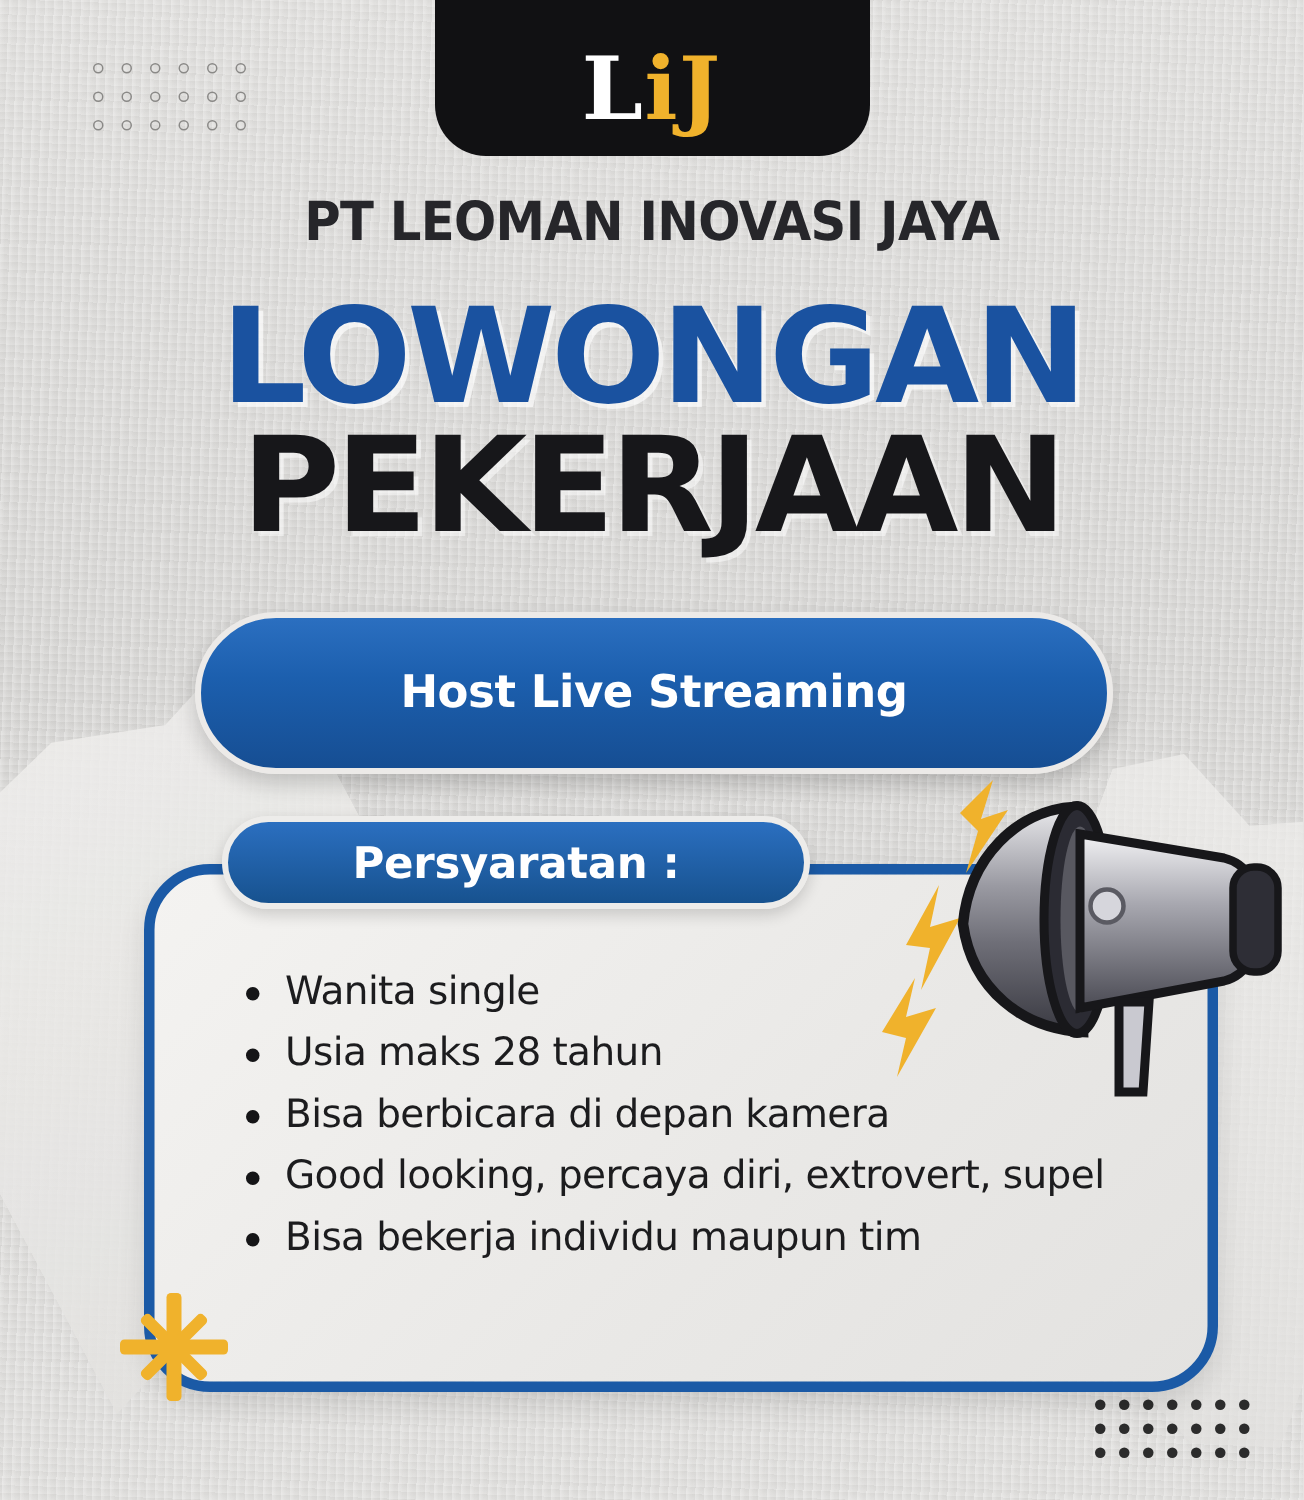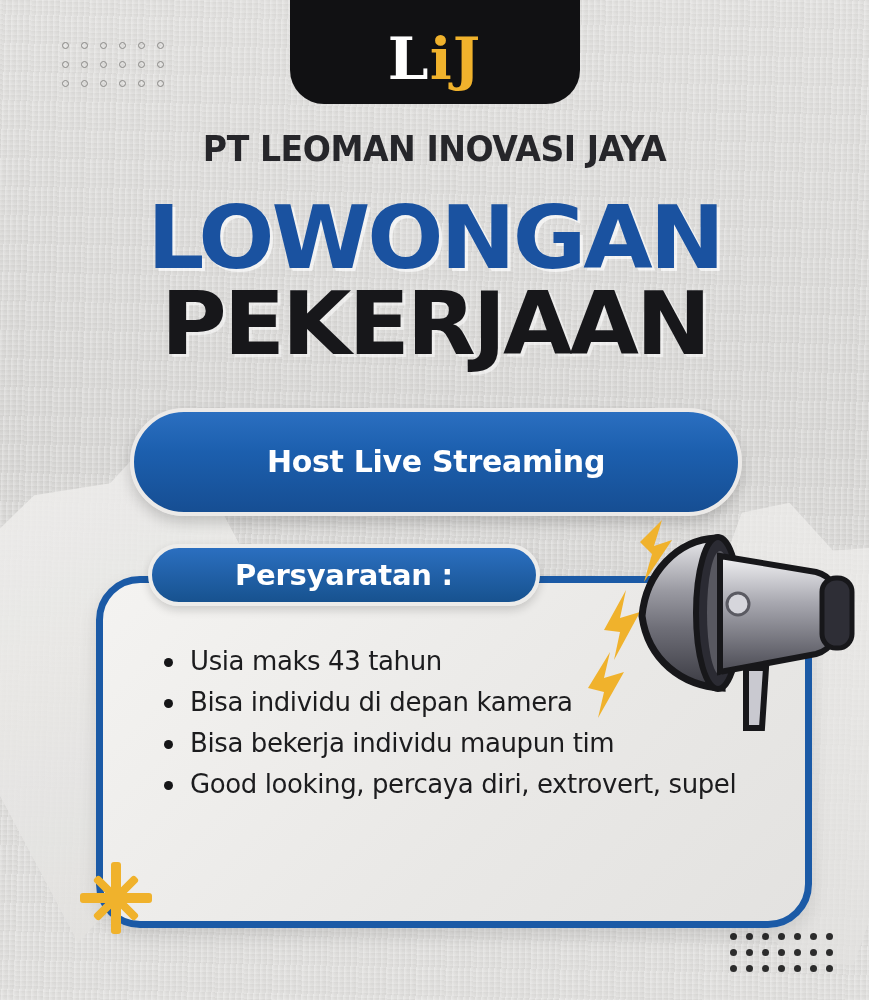"Wanita single" li { html: none -> <li>Wanita single</li> }
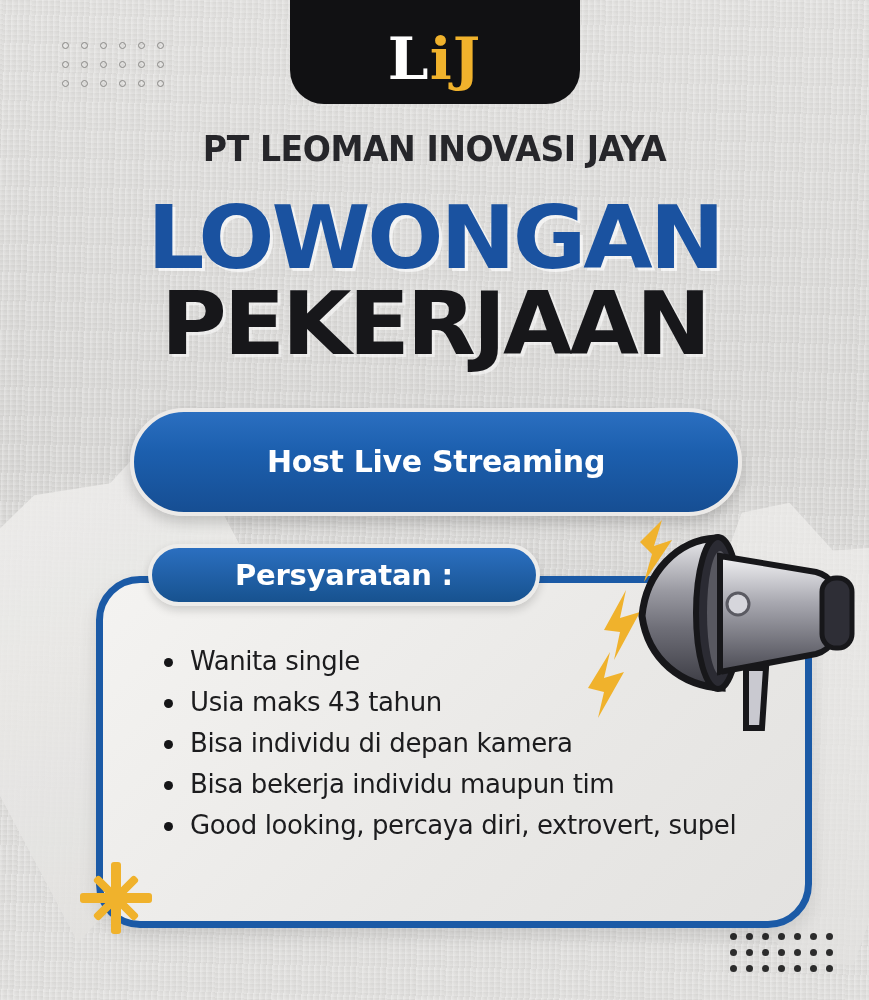"Usia maks 43 tahun" li { text: 43 -> 28 }
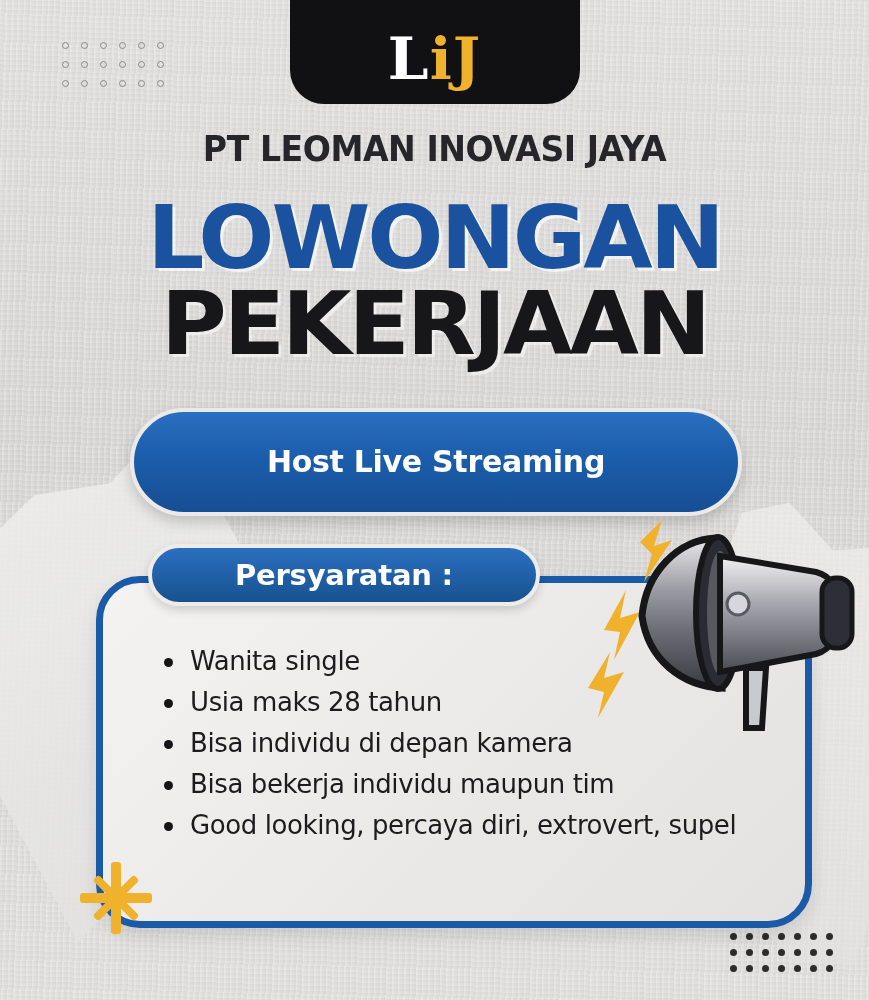"Bisa individu di depan kamera" li { text: individu -> berbicara }
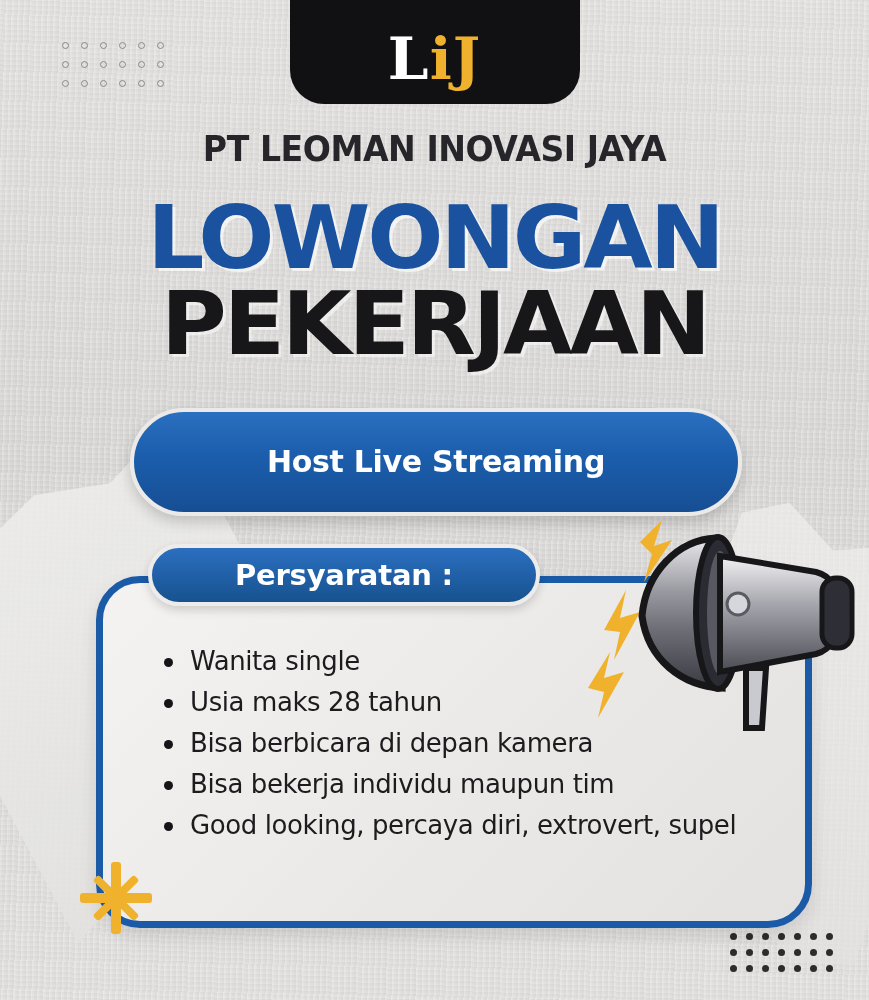"Bisa bekerja individu maupun tim" li { order: before "Good looking, percaya diri, extrovert," -> after "Good looking, percaya diri, extrovert," }
